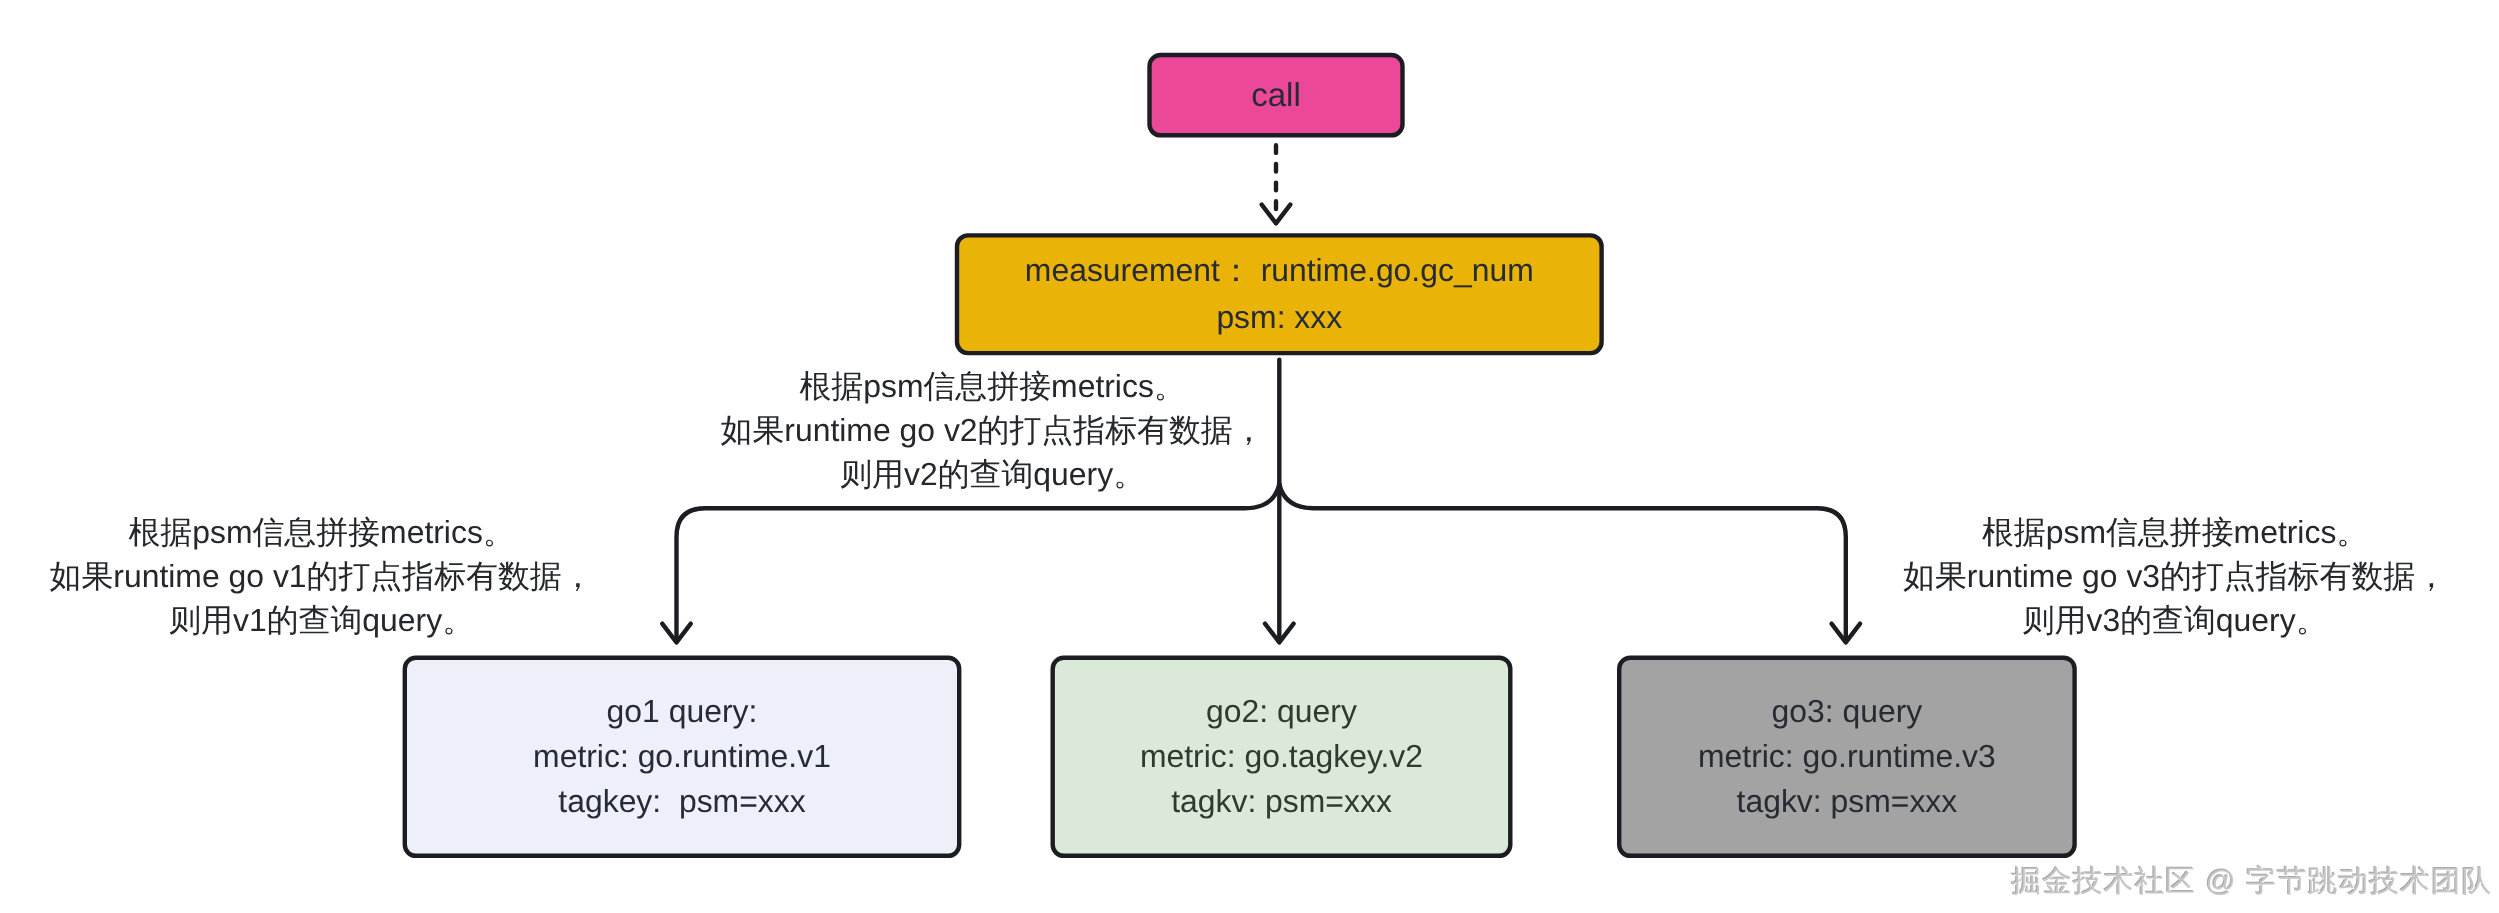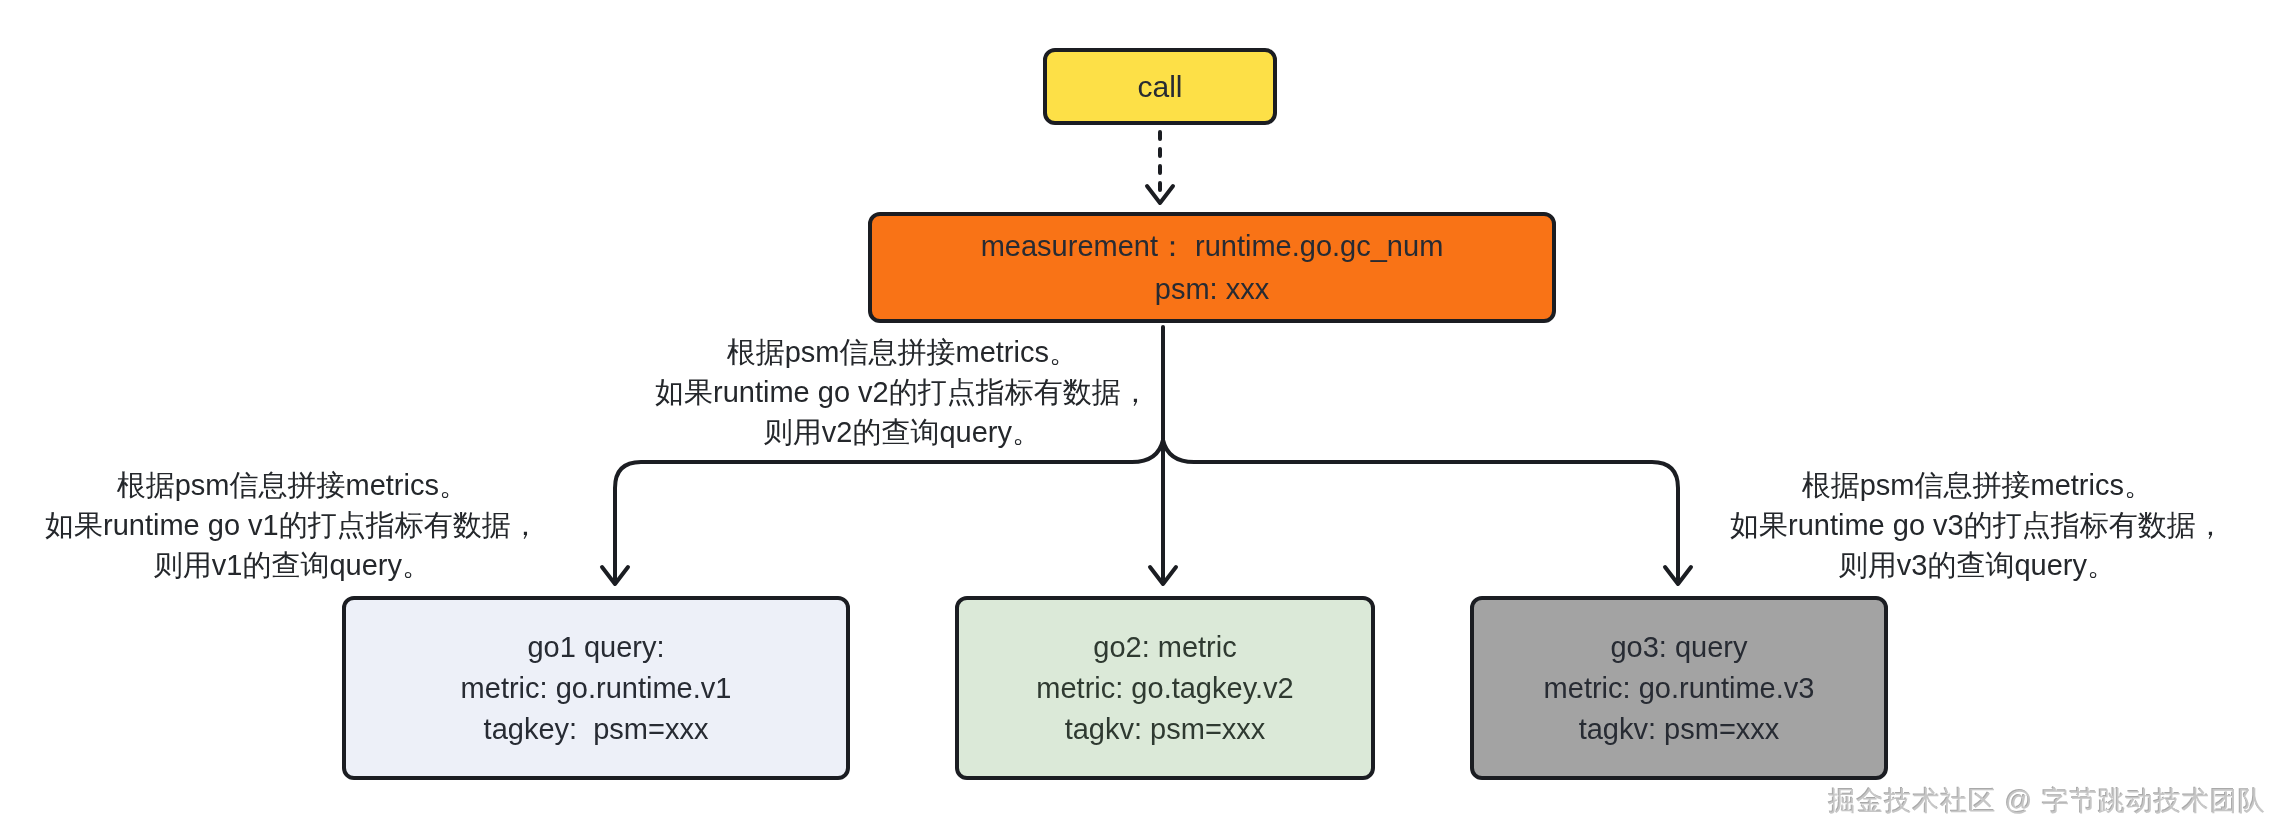"call" div.node { background: #fde047 -> #ec4899 }
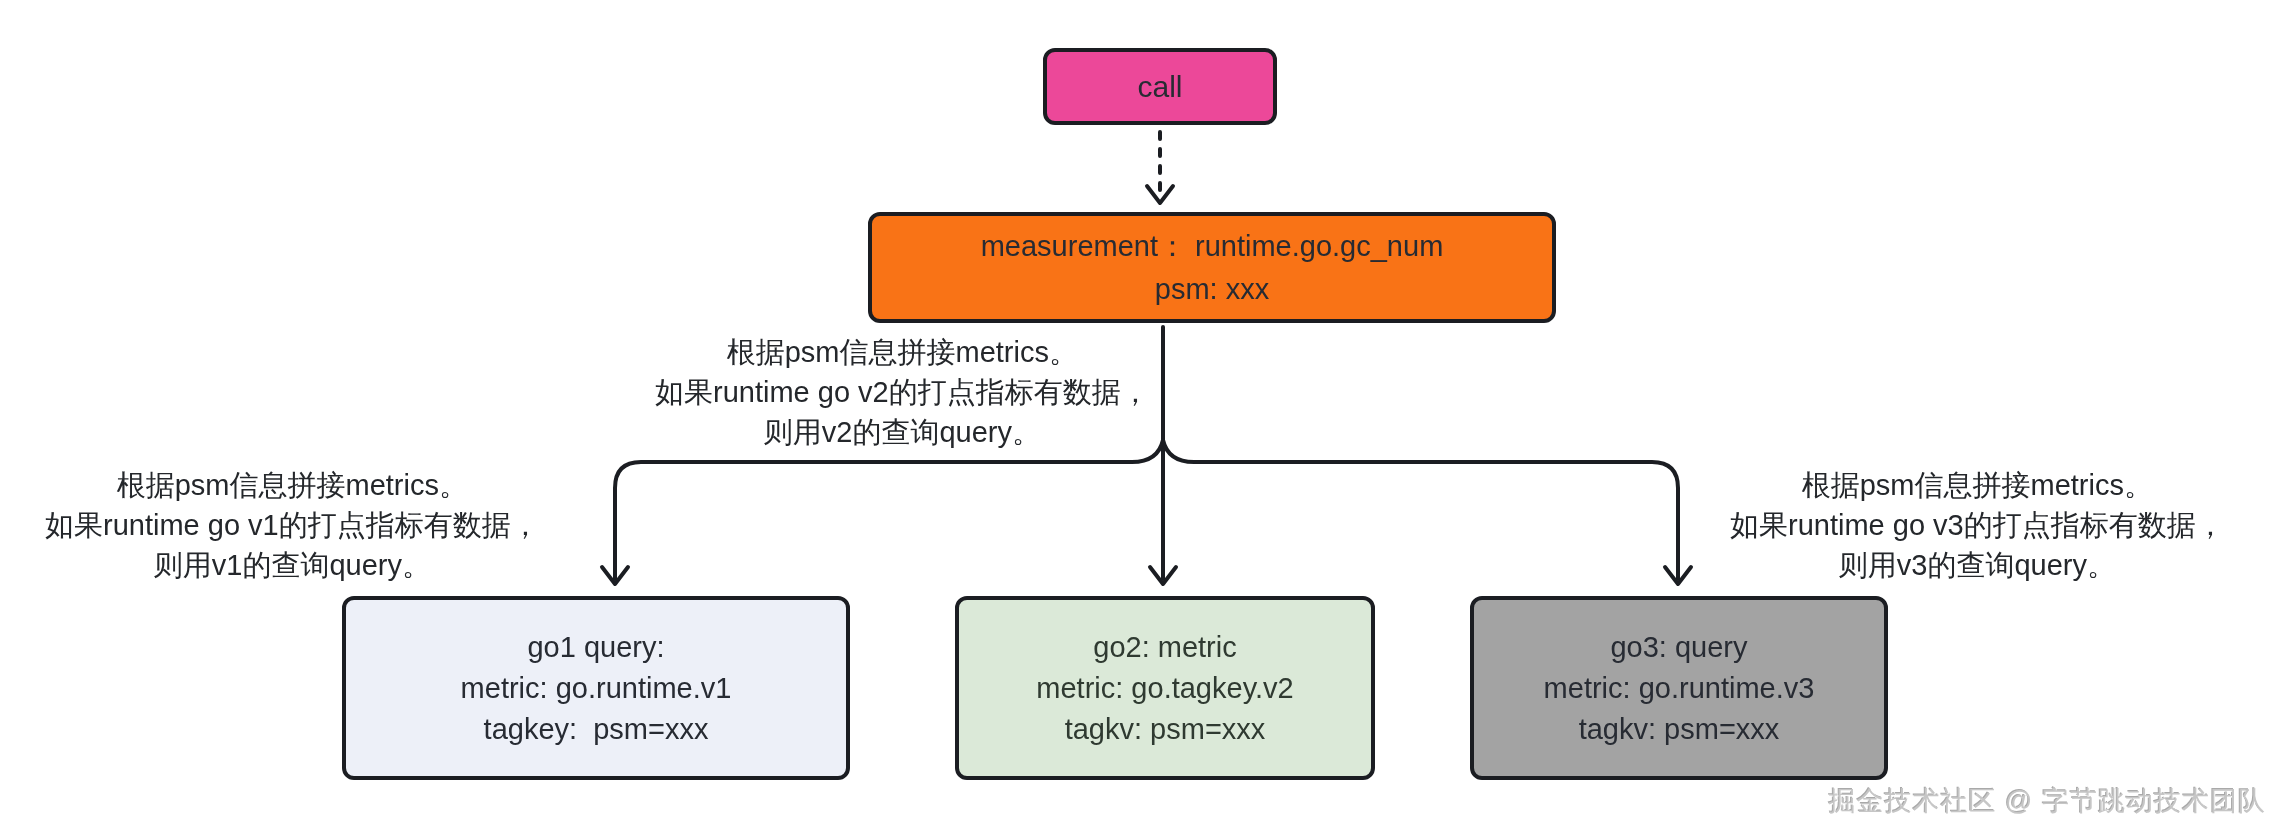"measurement： runtime.go.gc_num" div.node { background: #f97316 -> #eab308; width: 688px -> 590px }
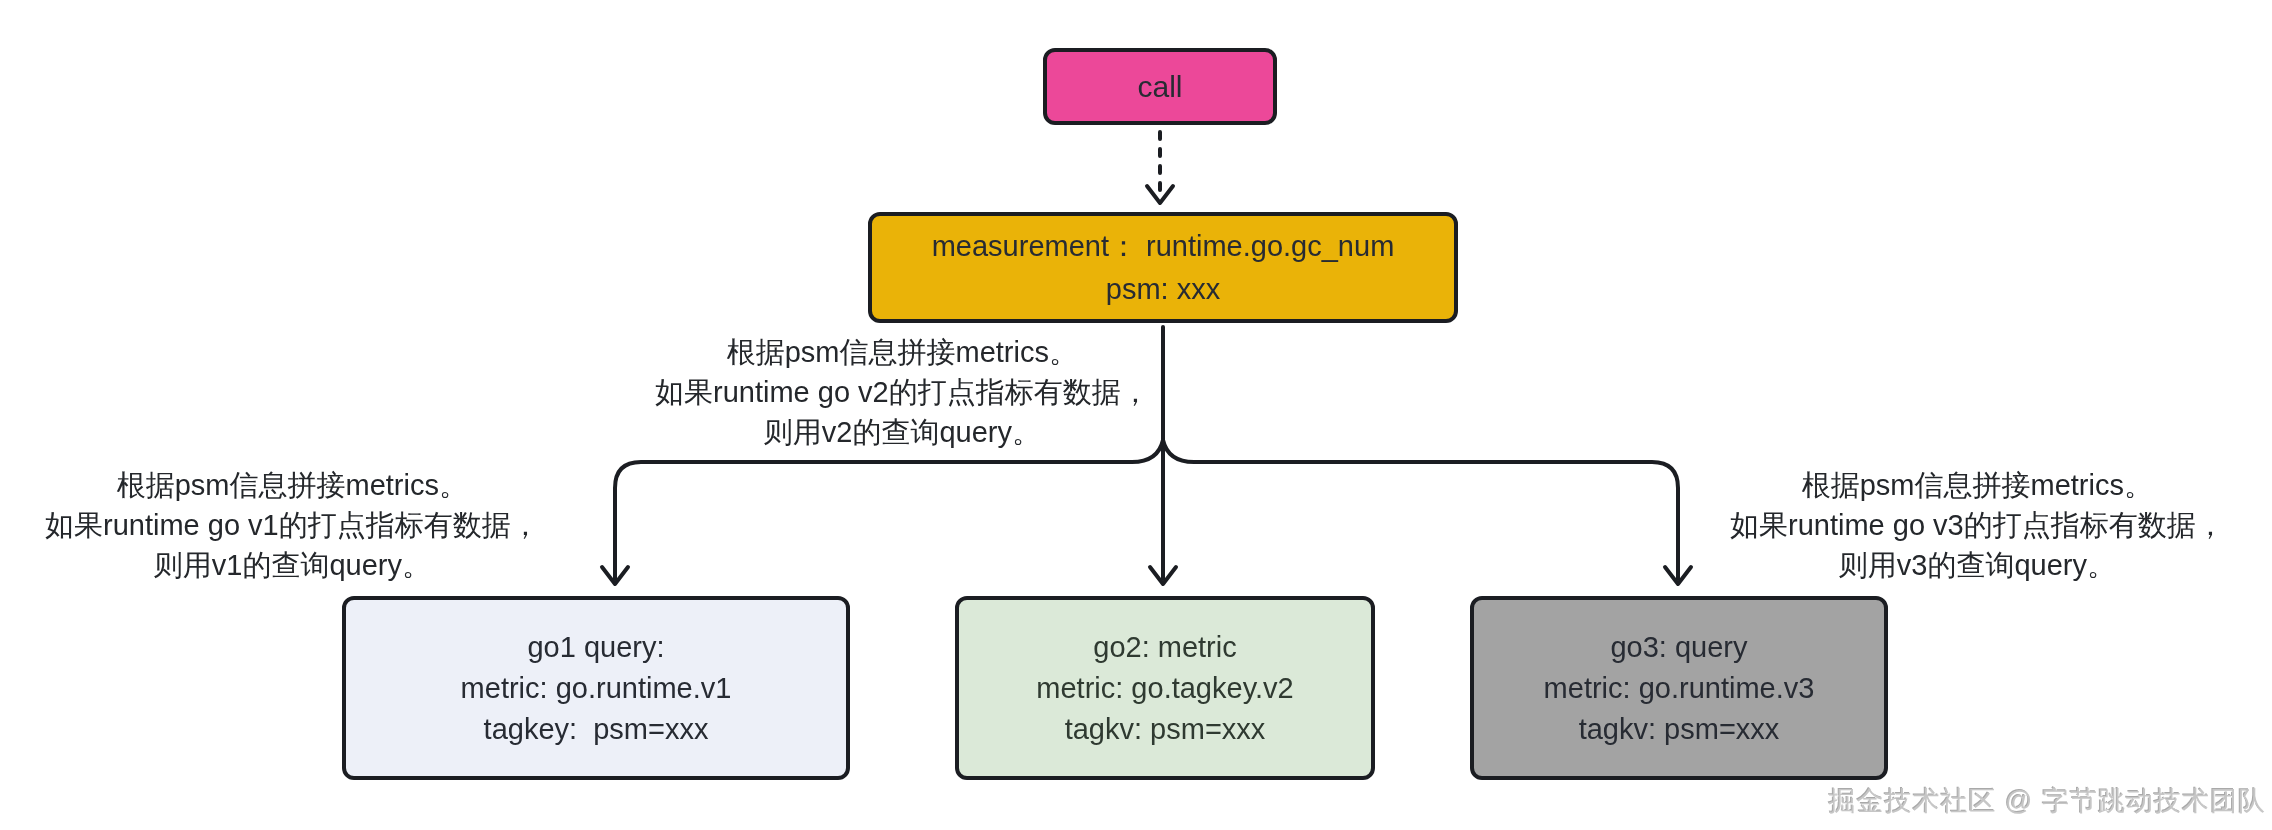"go1 query:" div.node { left: 342px -> 366px }
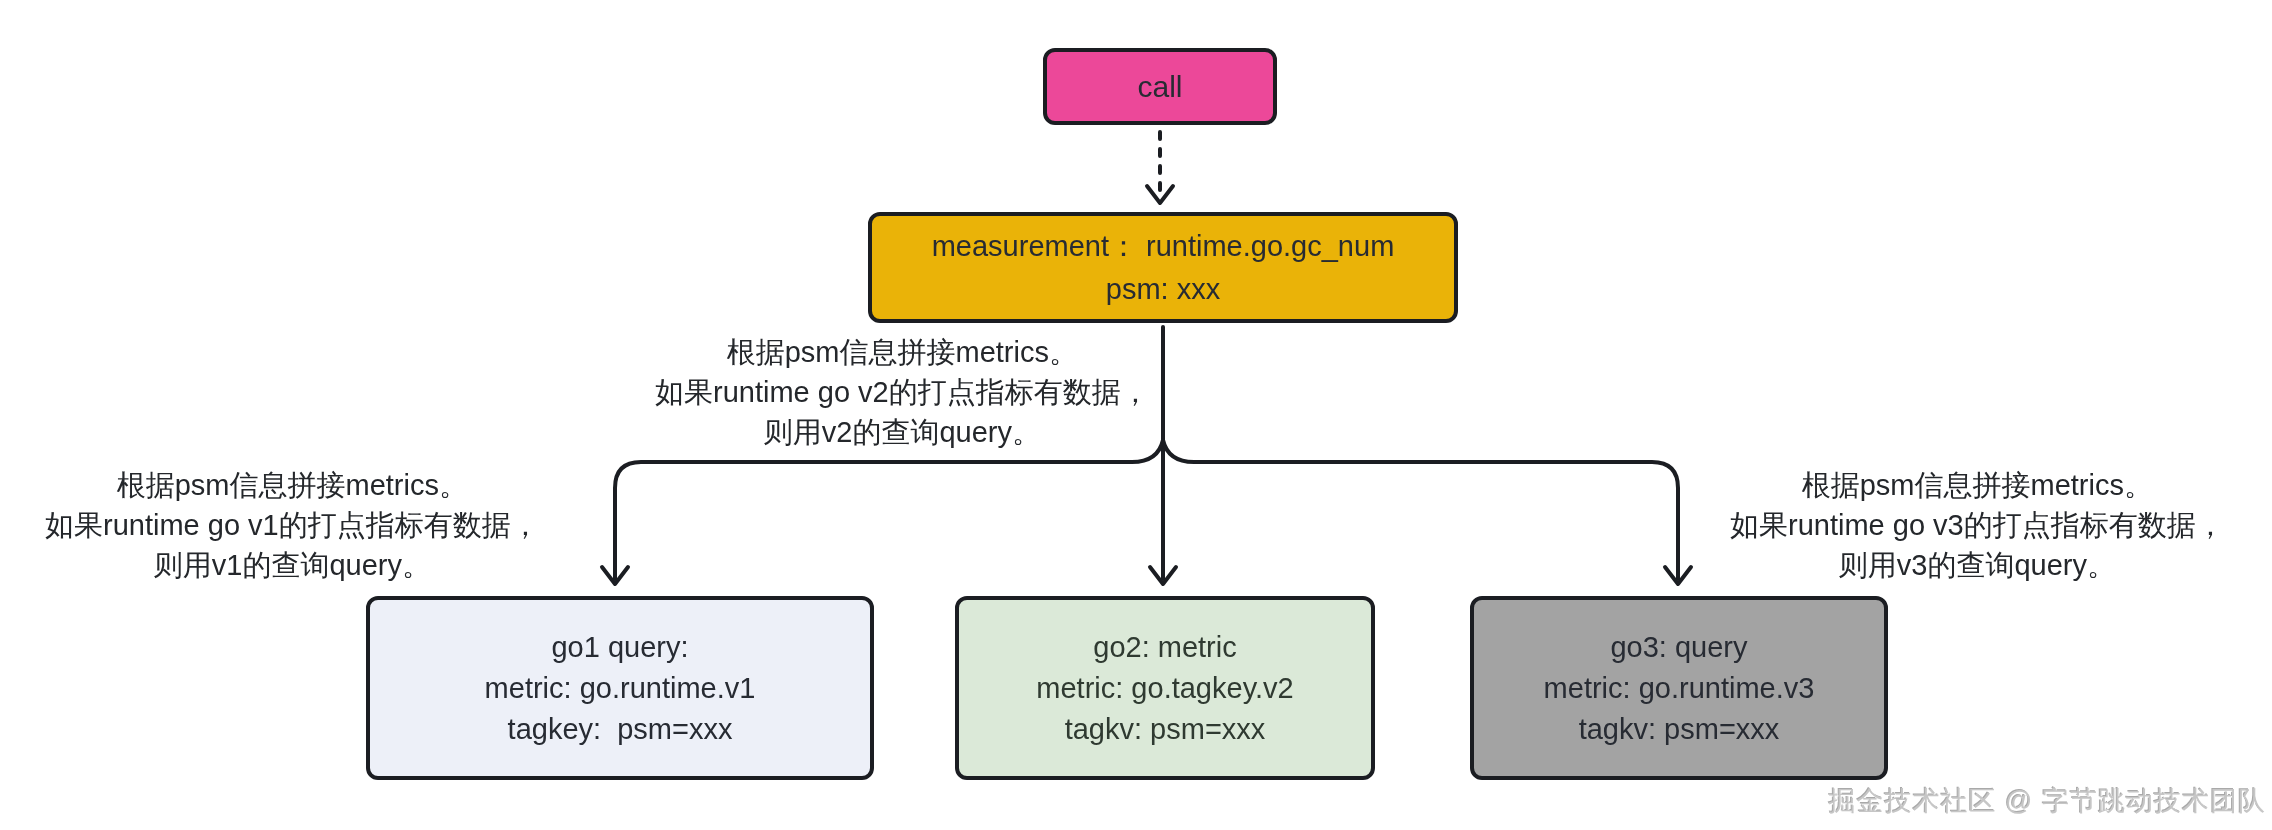"go2: metric" div.node-line { text: metric -> query }
